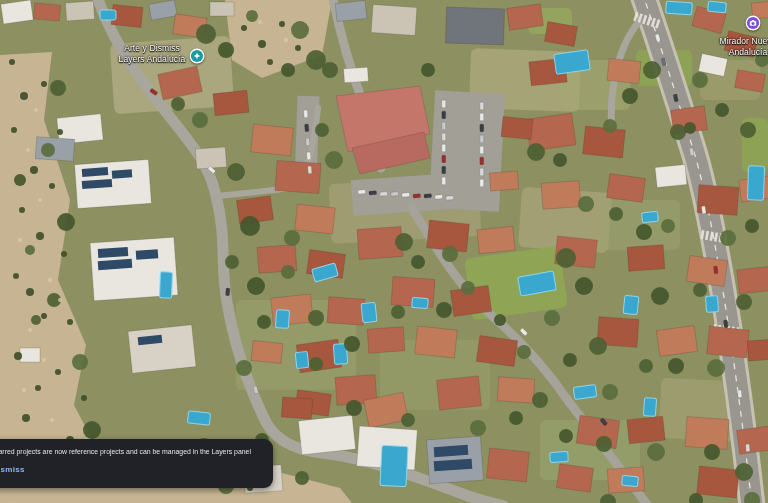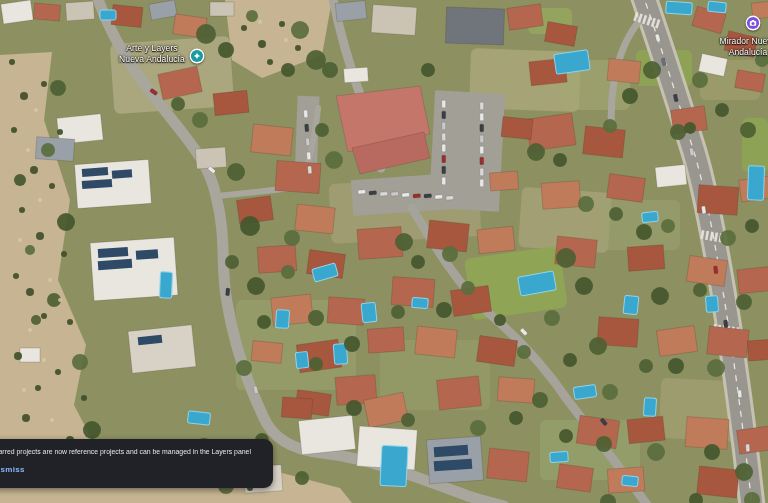"Arte y Layers" div { text: Layers -> Dismiss }
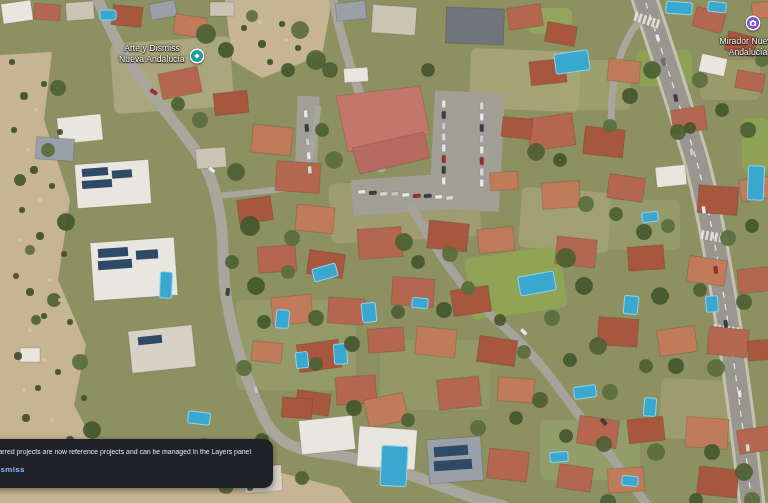"Nueva Andalucía" div { text: Nueva -> Layers }
